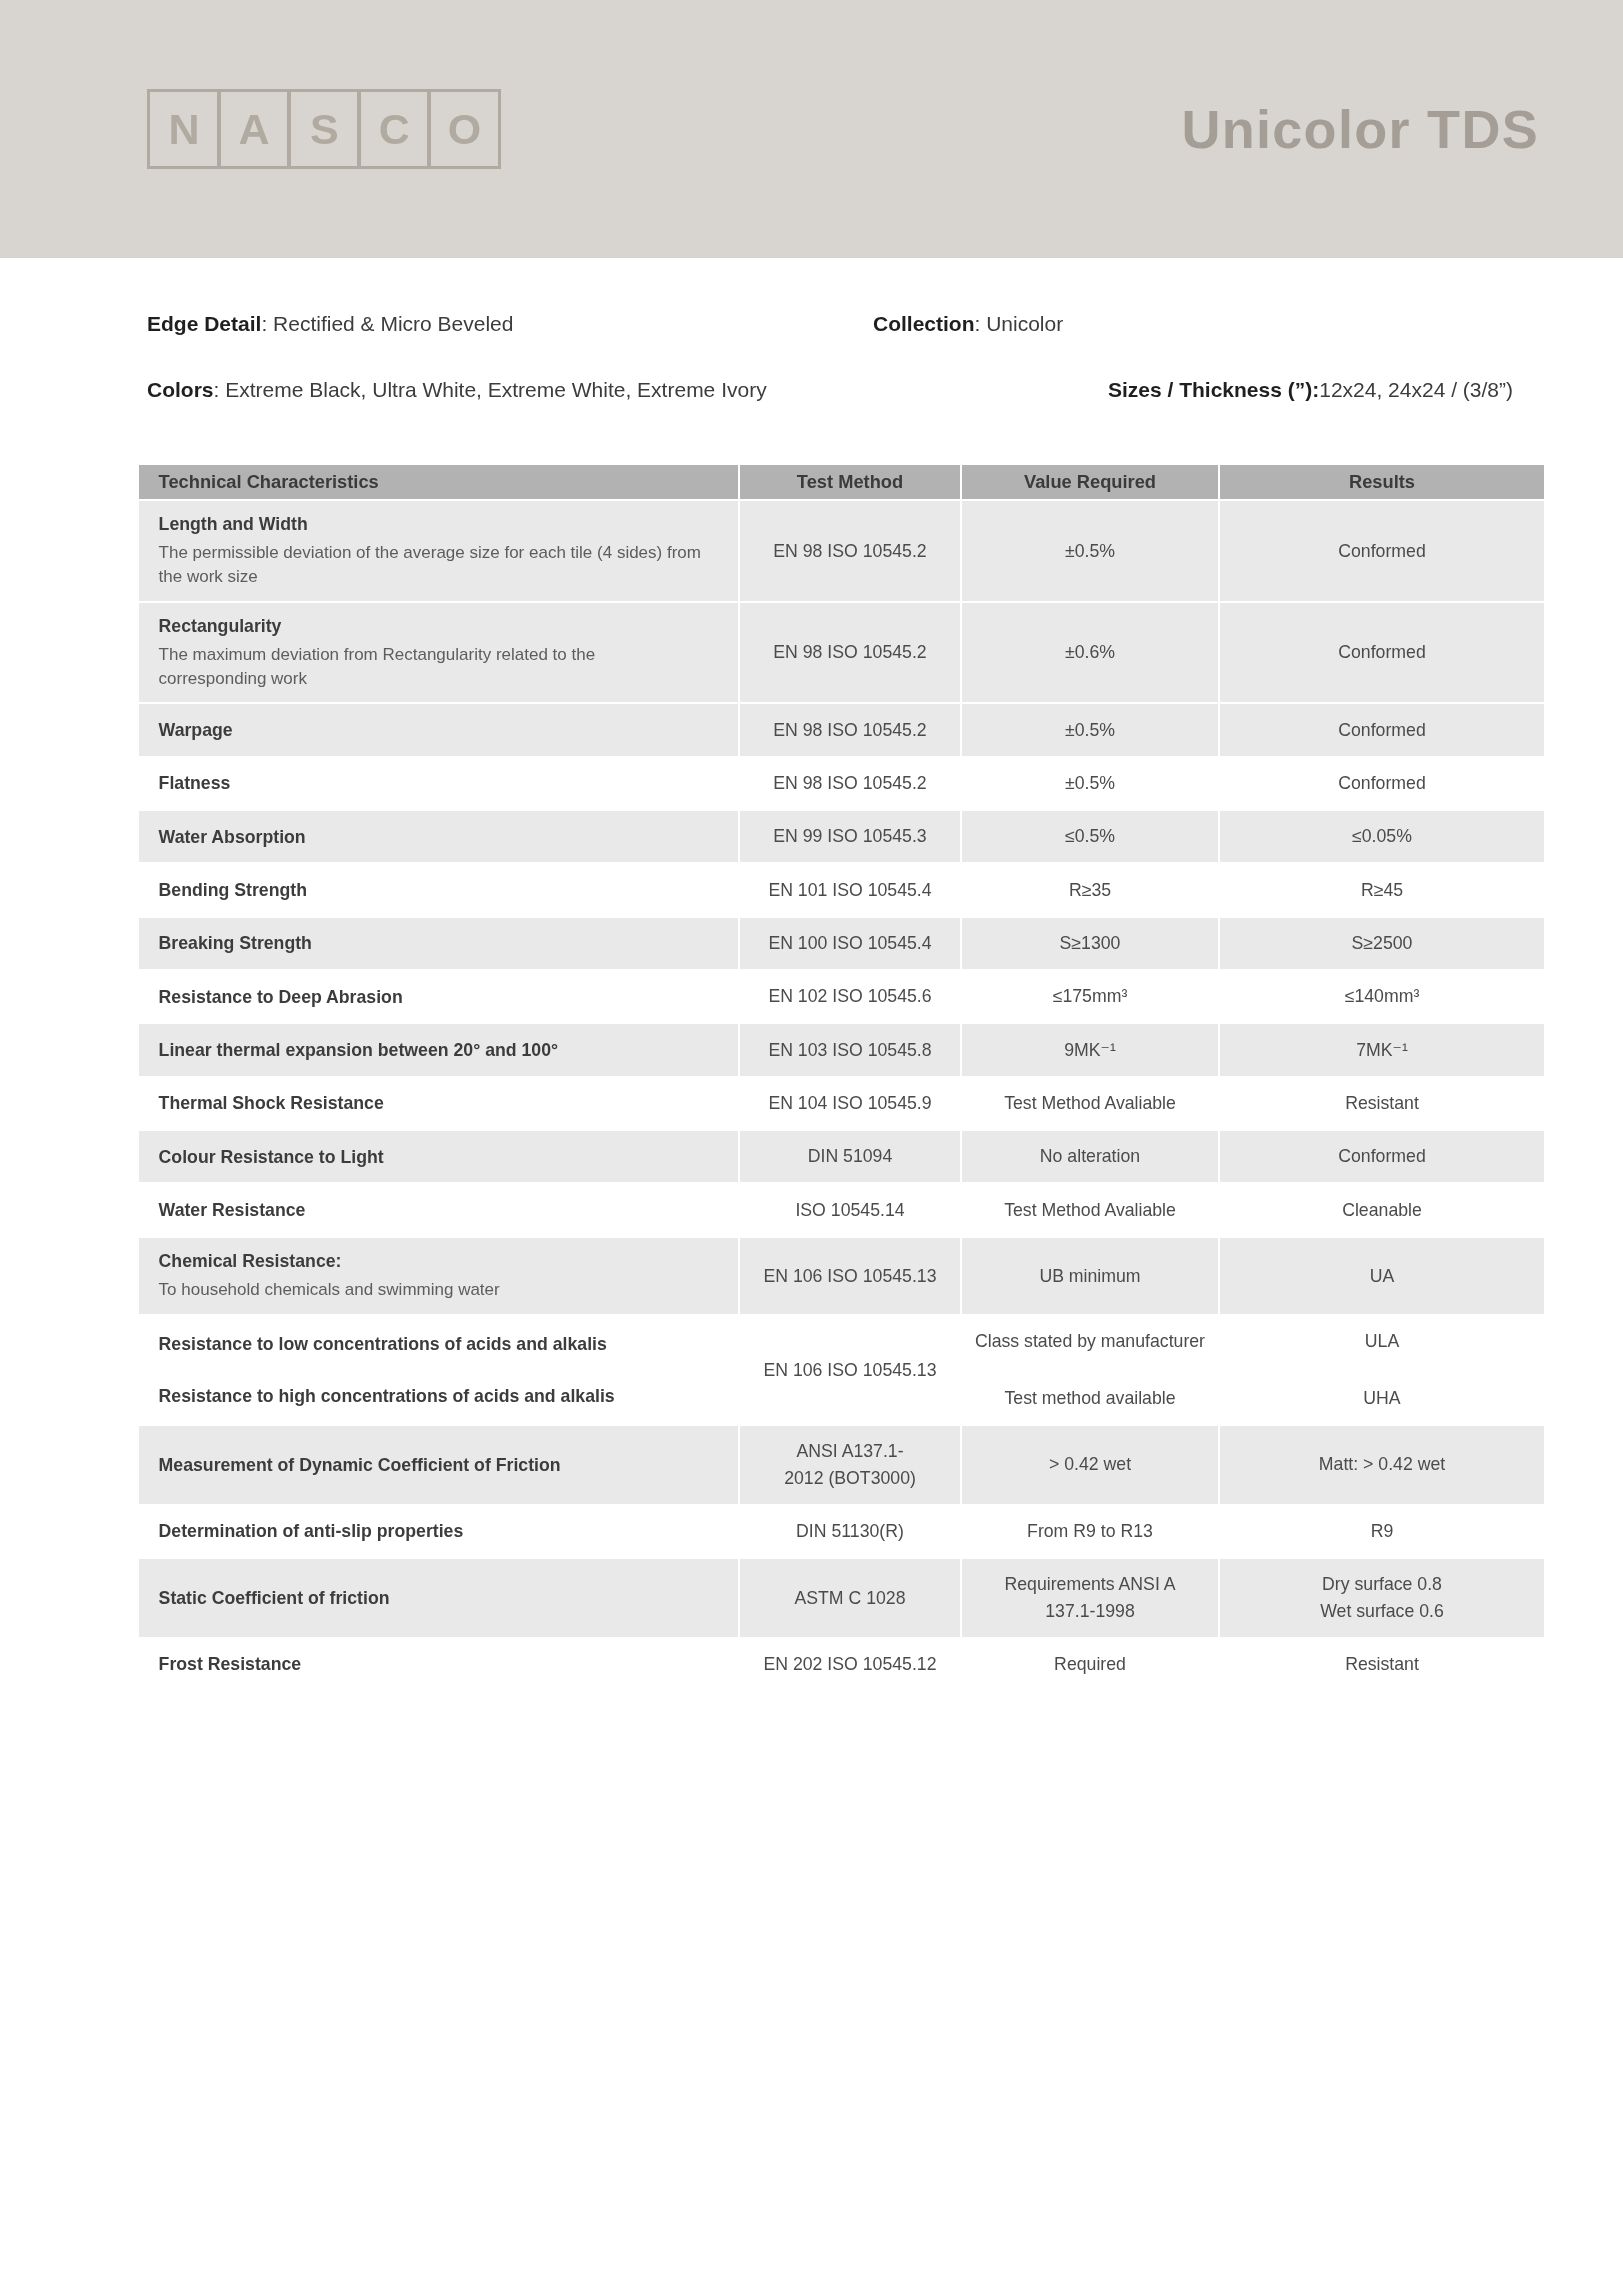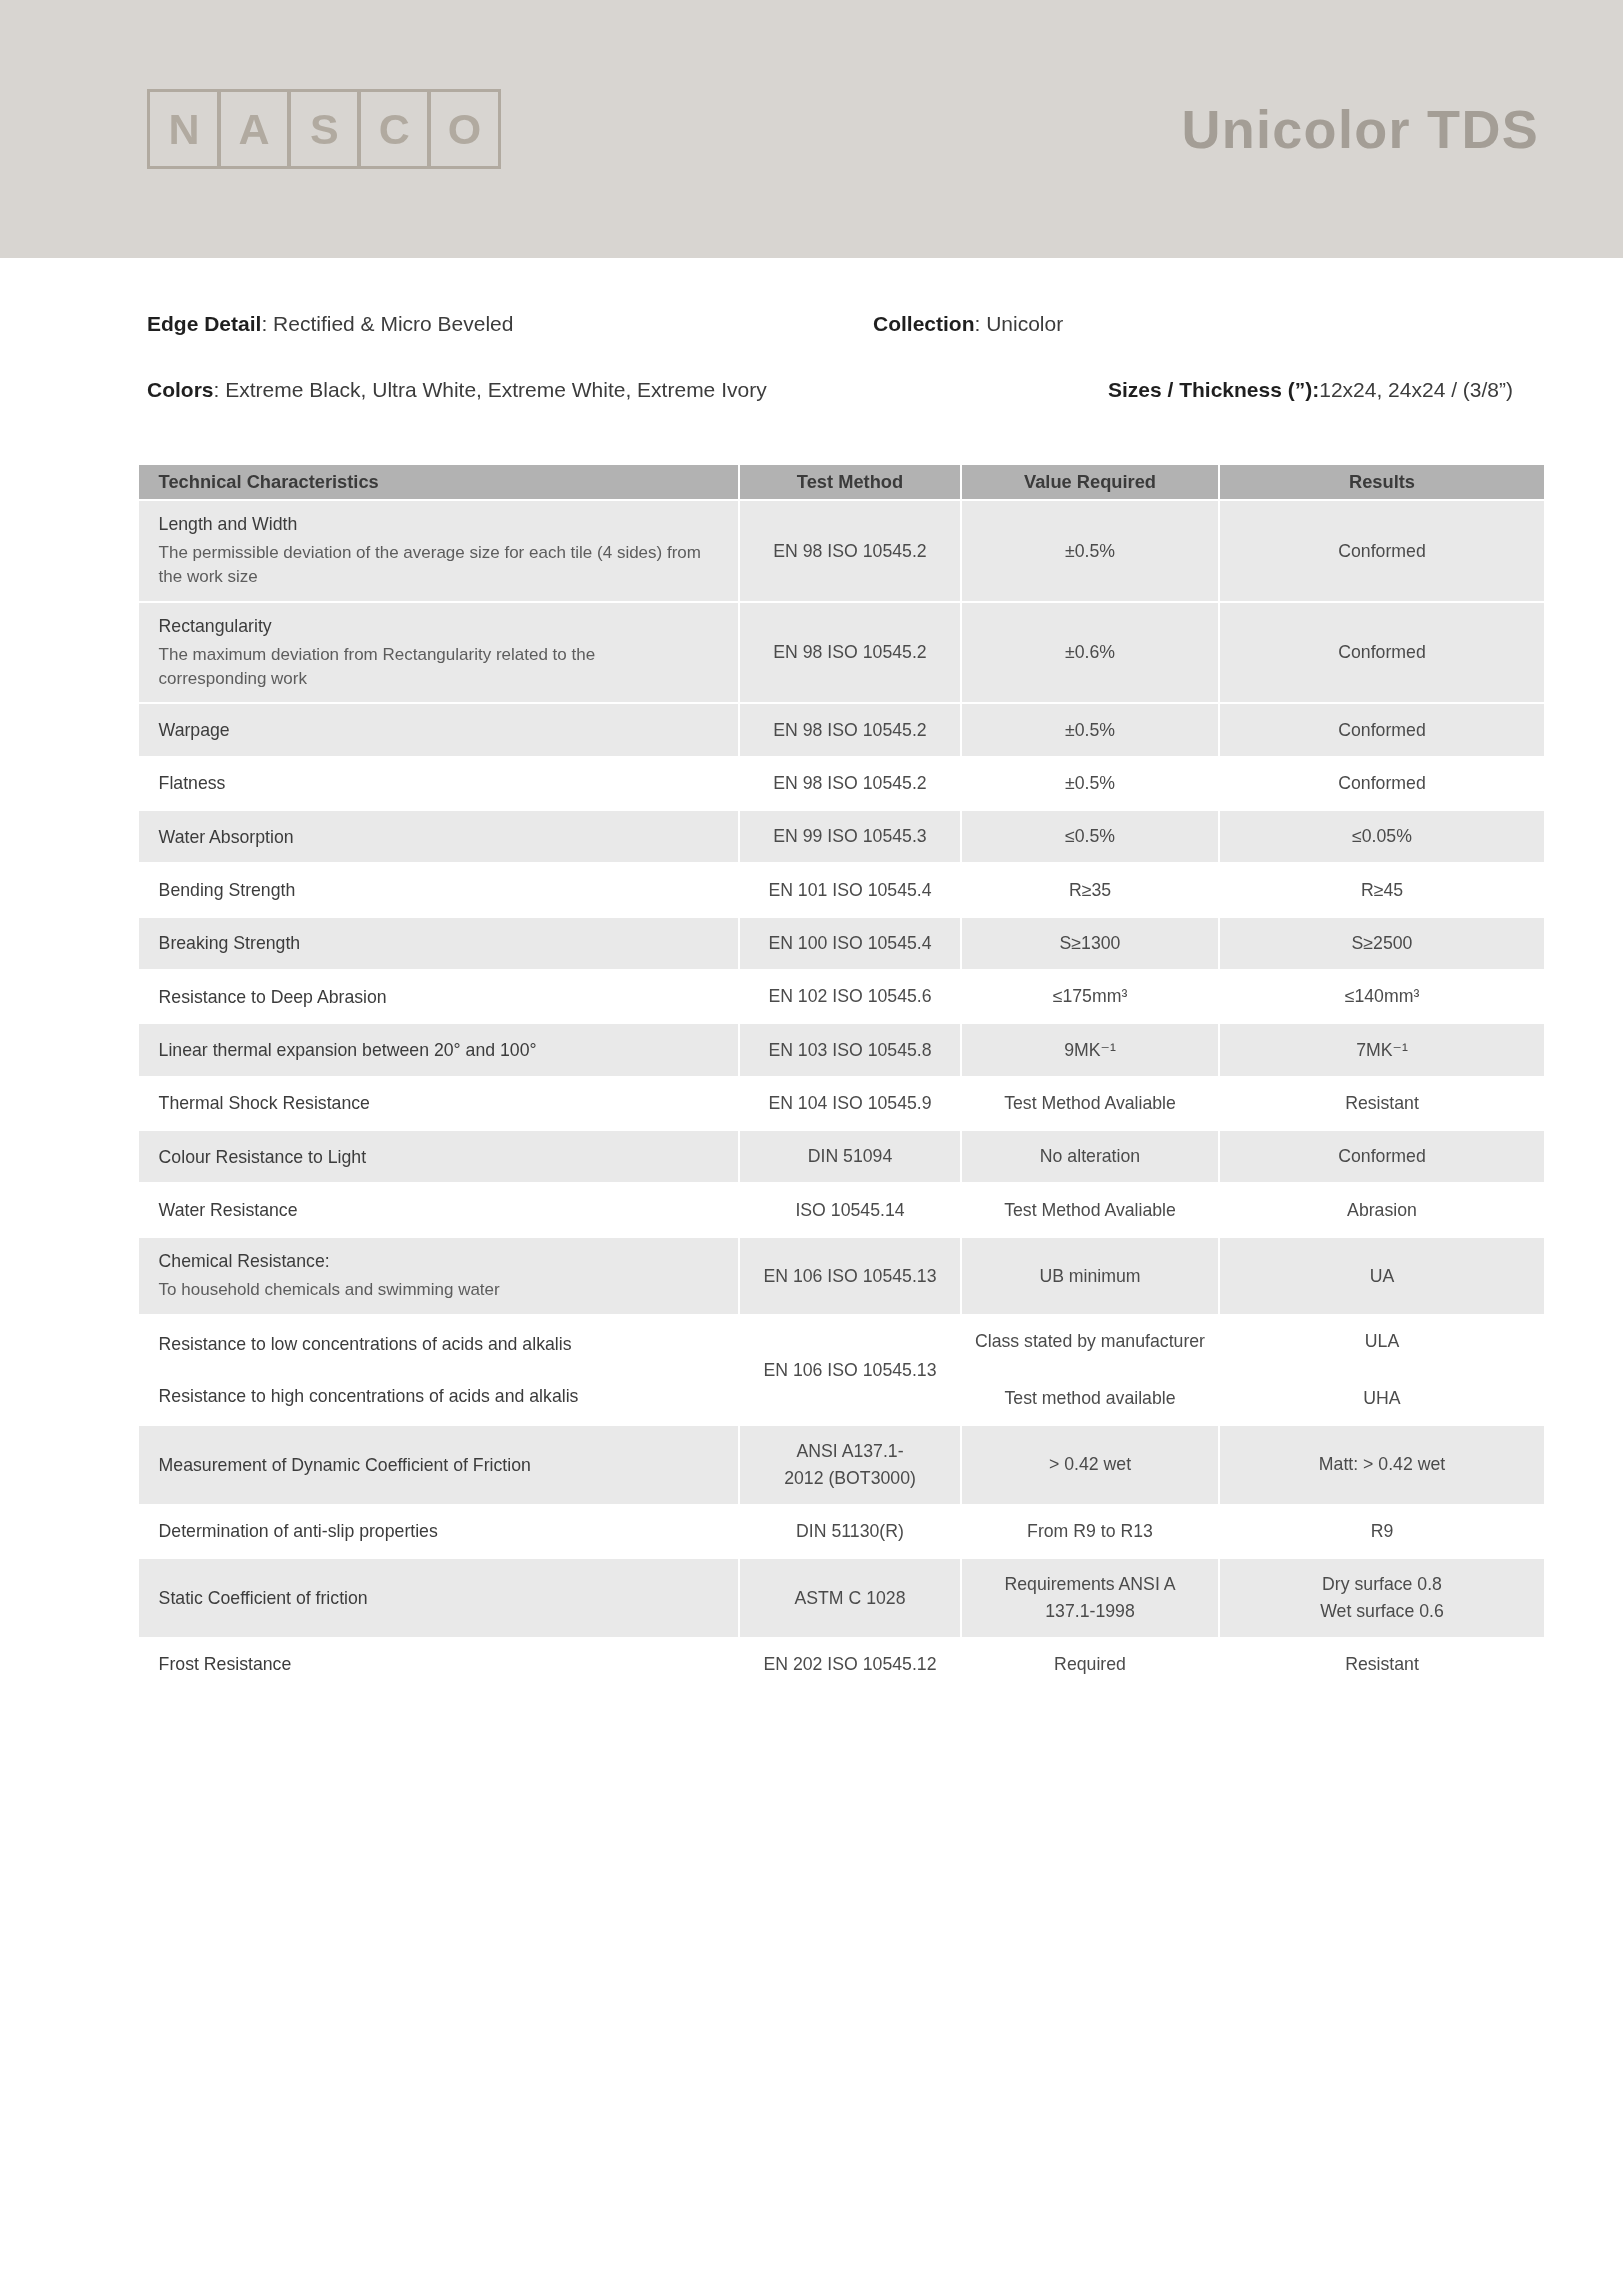"Length and Width" .row-title { font-weight: normal -> bold }
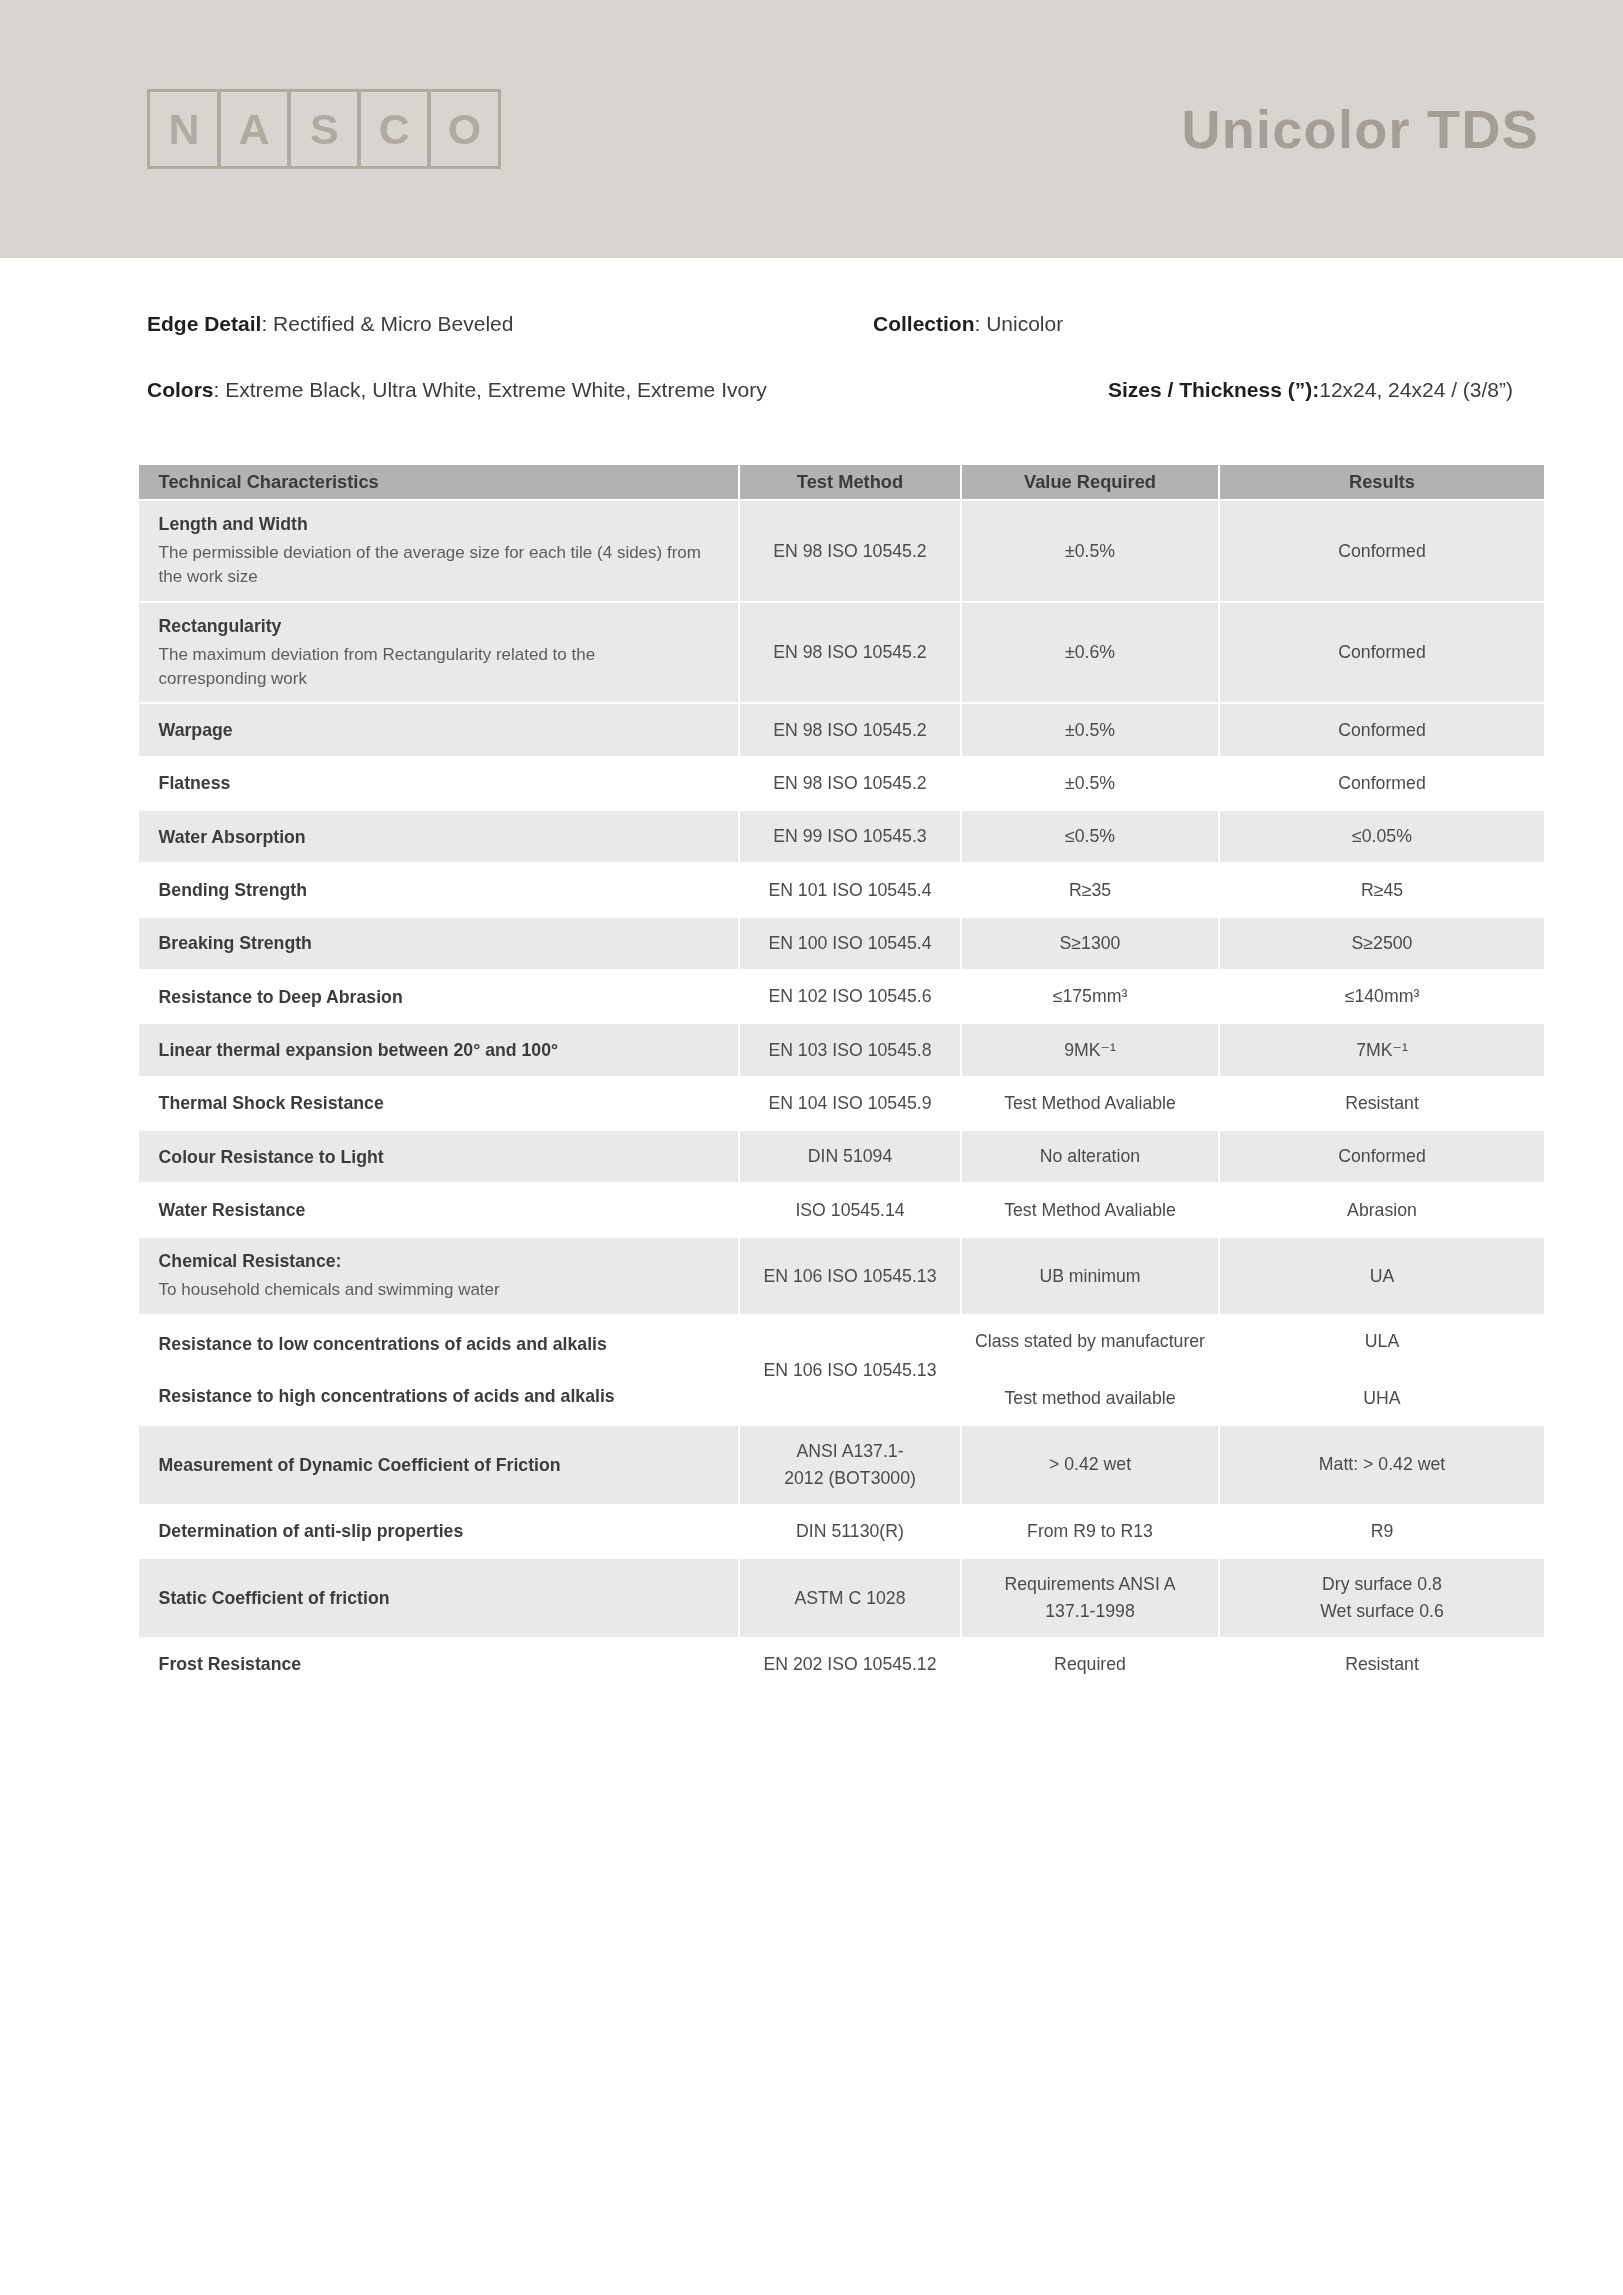"Abrasion" td.multiline { text: Abrasion -> Cleanable }
